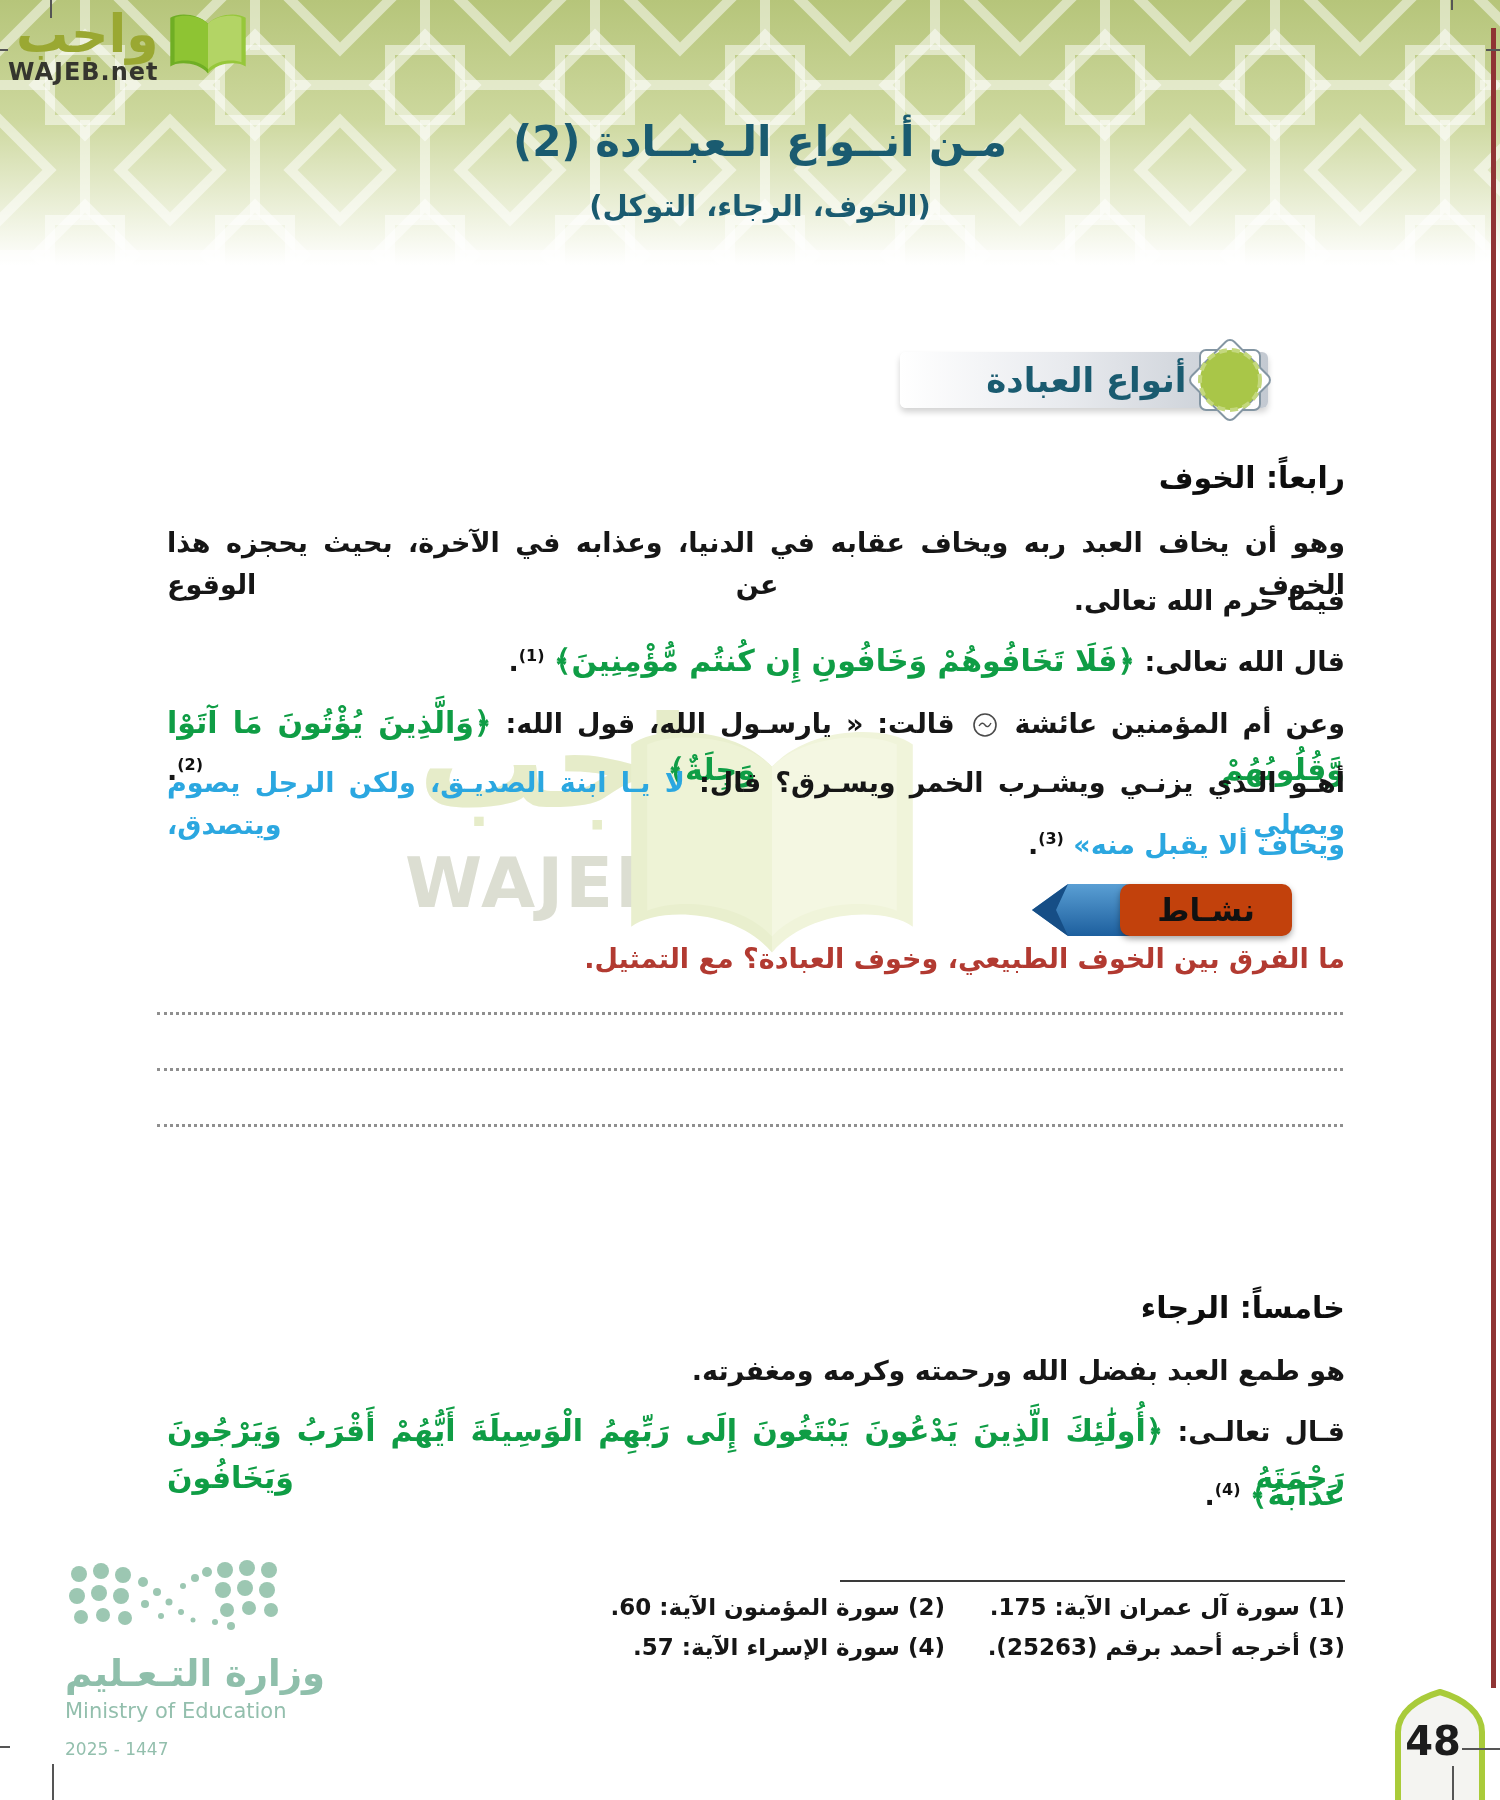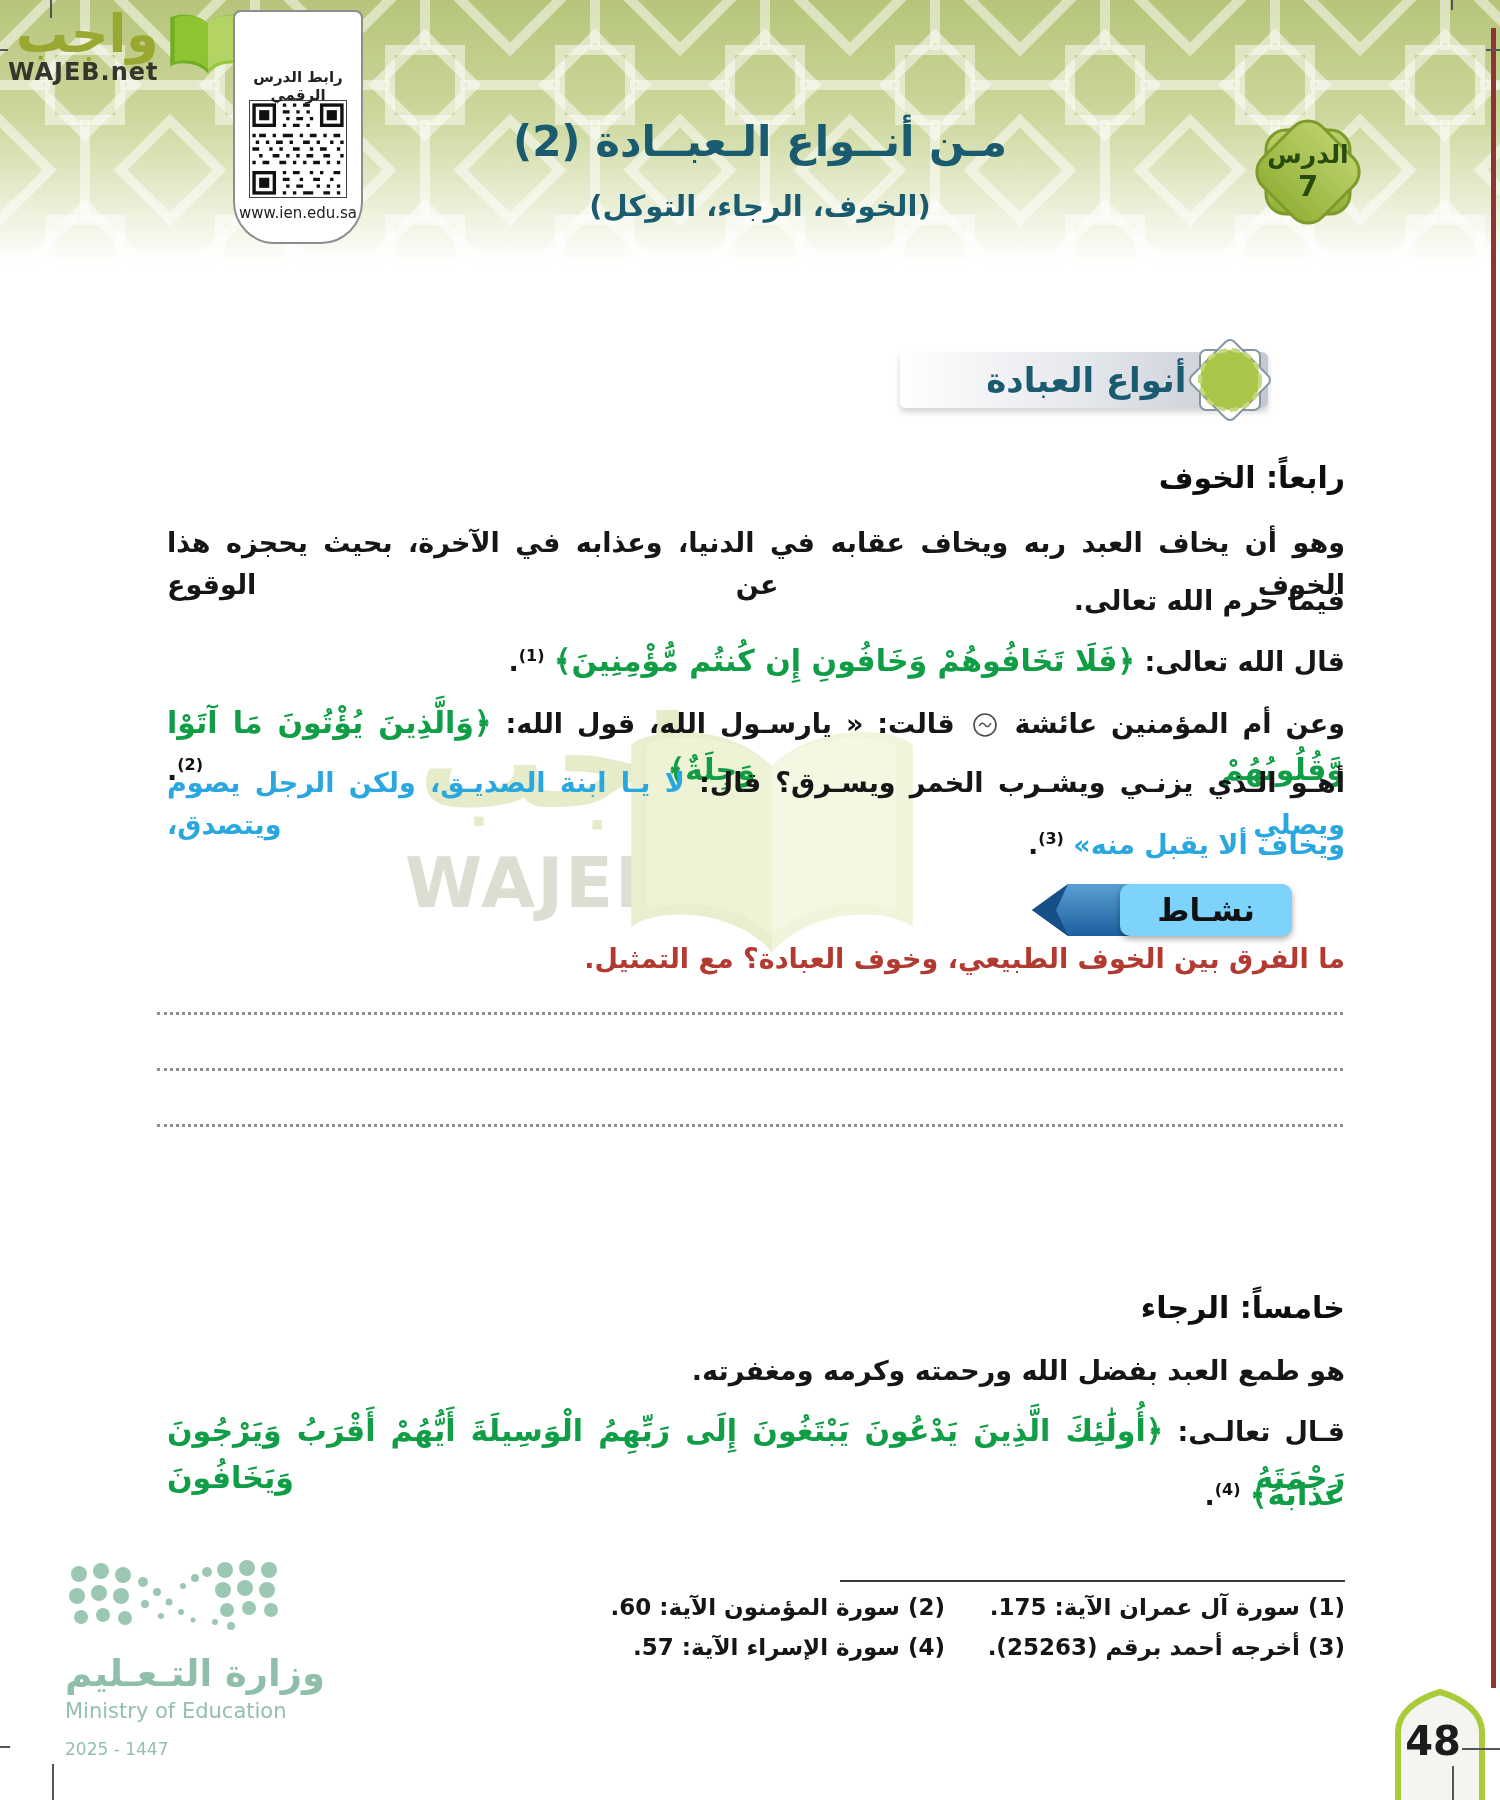"رابط الدرس الرقمي" div.qr-tab { html: <div> <div>رابط الدرس الرقمي</div> <svg> <rect></rect> <g> <rect></rect> <rect></rect> <rect></rect> <rect></rect> <rect></rect> <rect></rect> <rect></rect> <rect></rect> <rect></rect> <path></path> </g> </svg> <div>www.ien.edu.sa</div> </div> -> none }
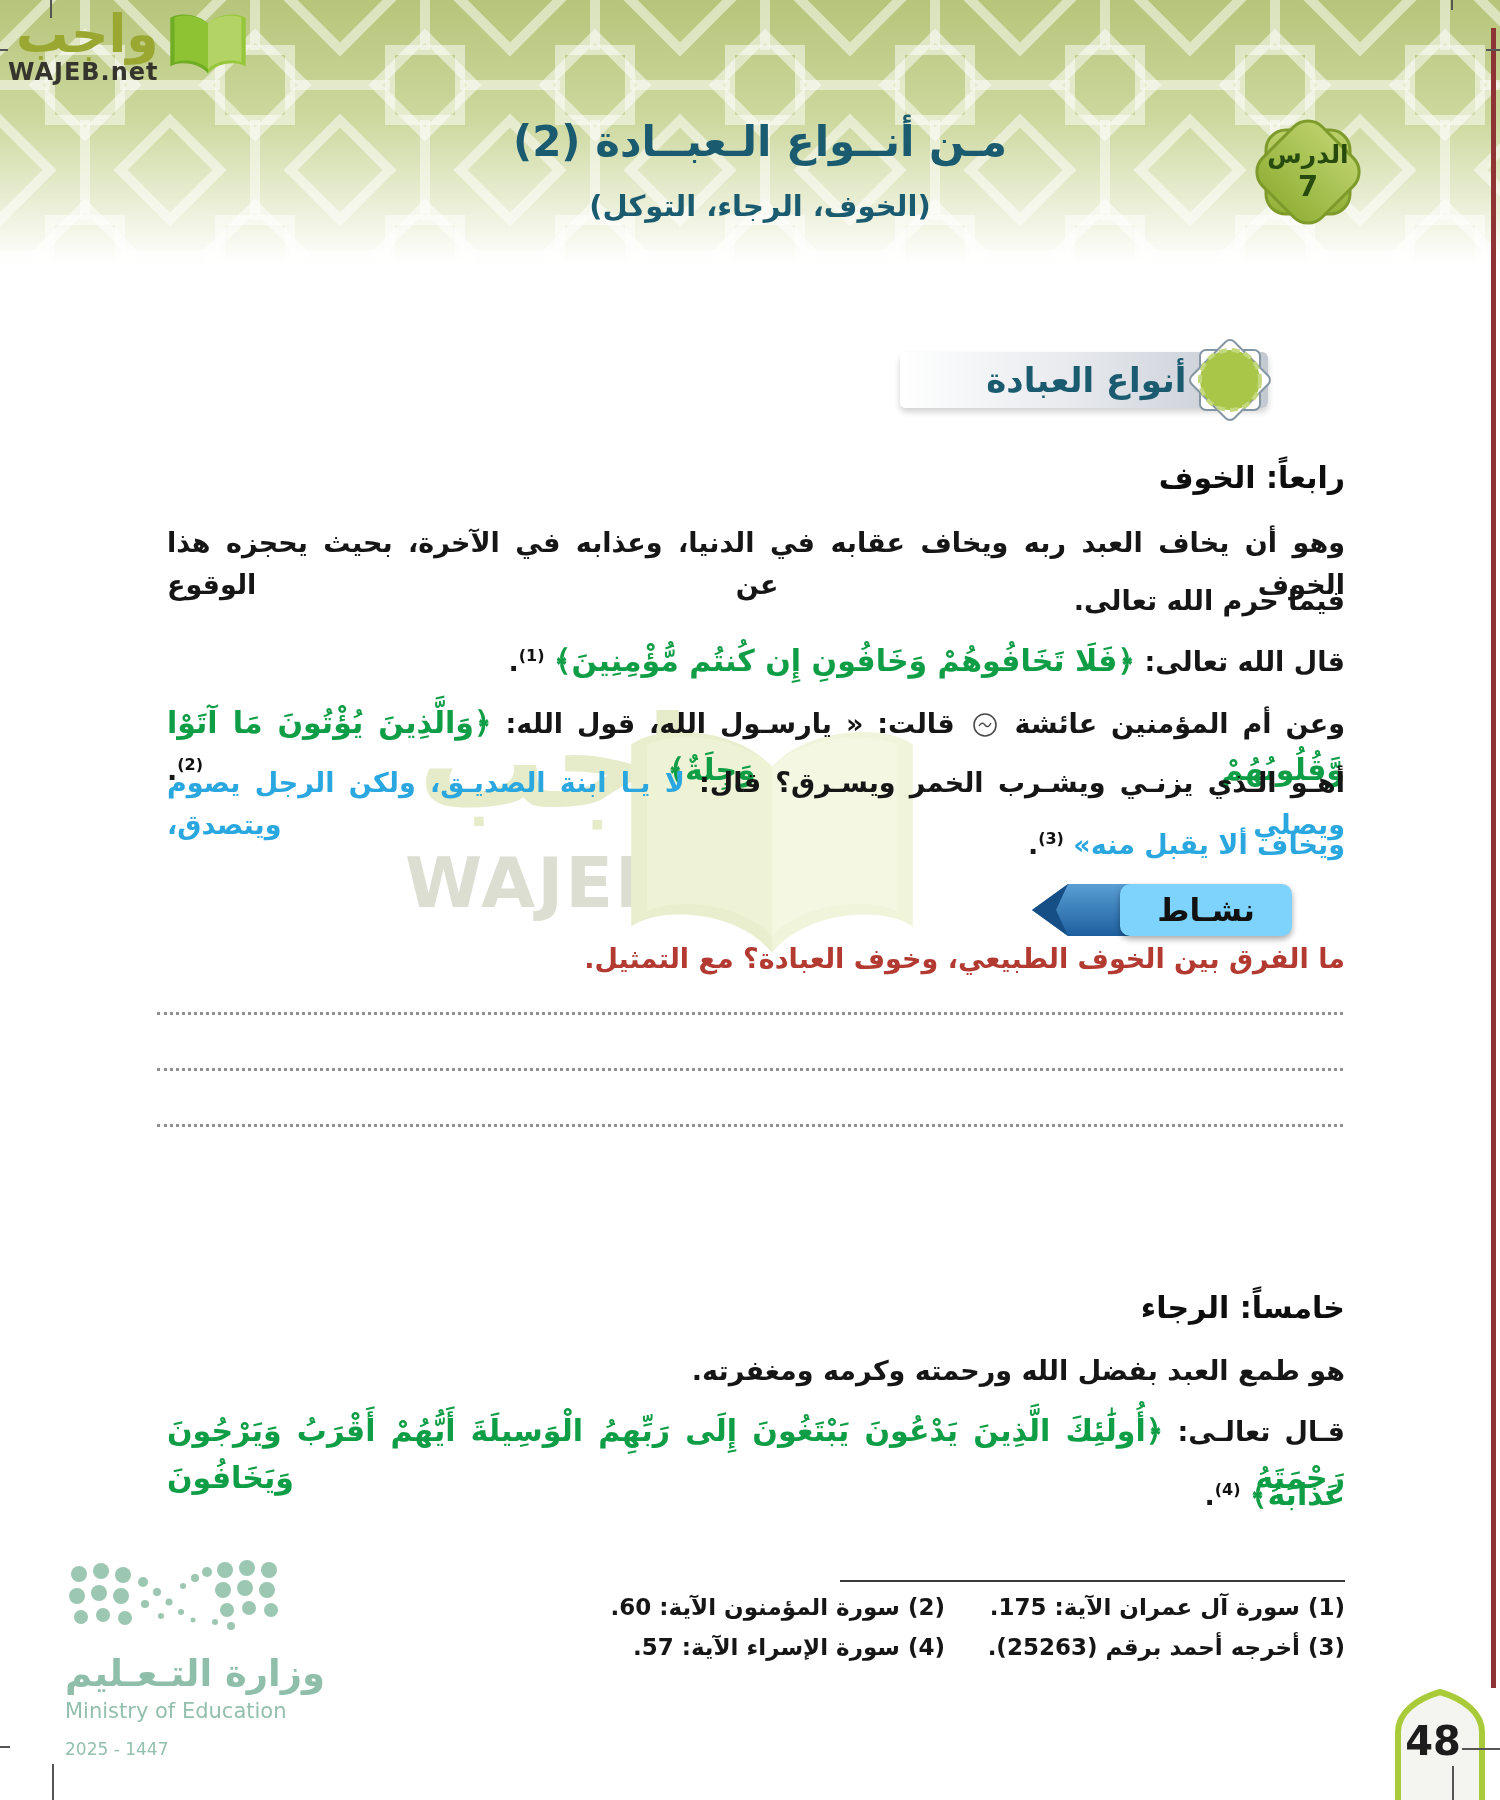"الدرس" div.lesson-badge { html: <div> <svg> <defs> <linearGradient> <stop></stop> <stop></stop> </linearGradient> </defs> <g> <rect></rect> <rect></rect> </g> </svg> <div> <span>الدرس</span> <span>7</span> </div> </div> -> none }
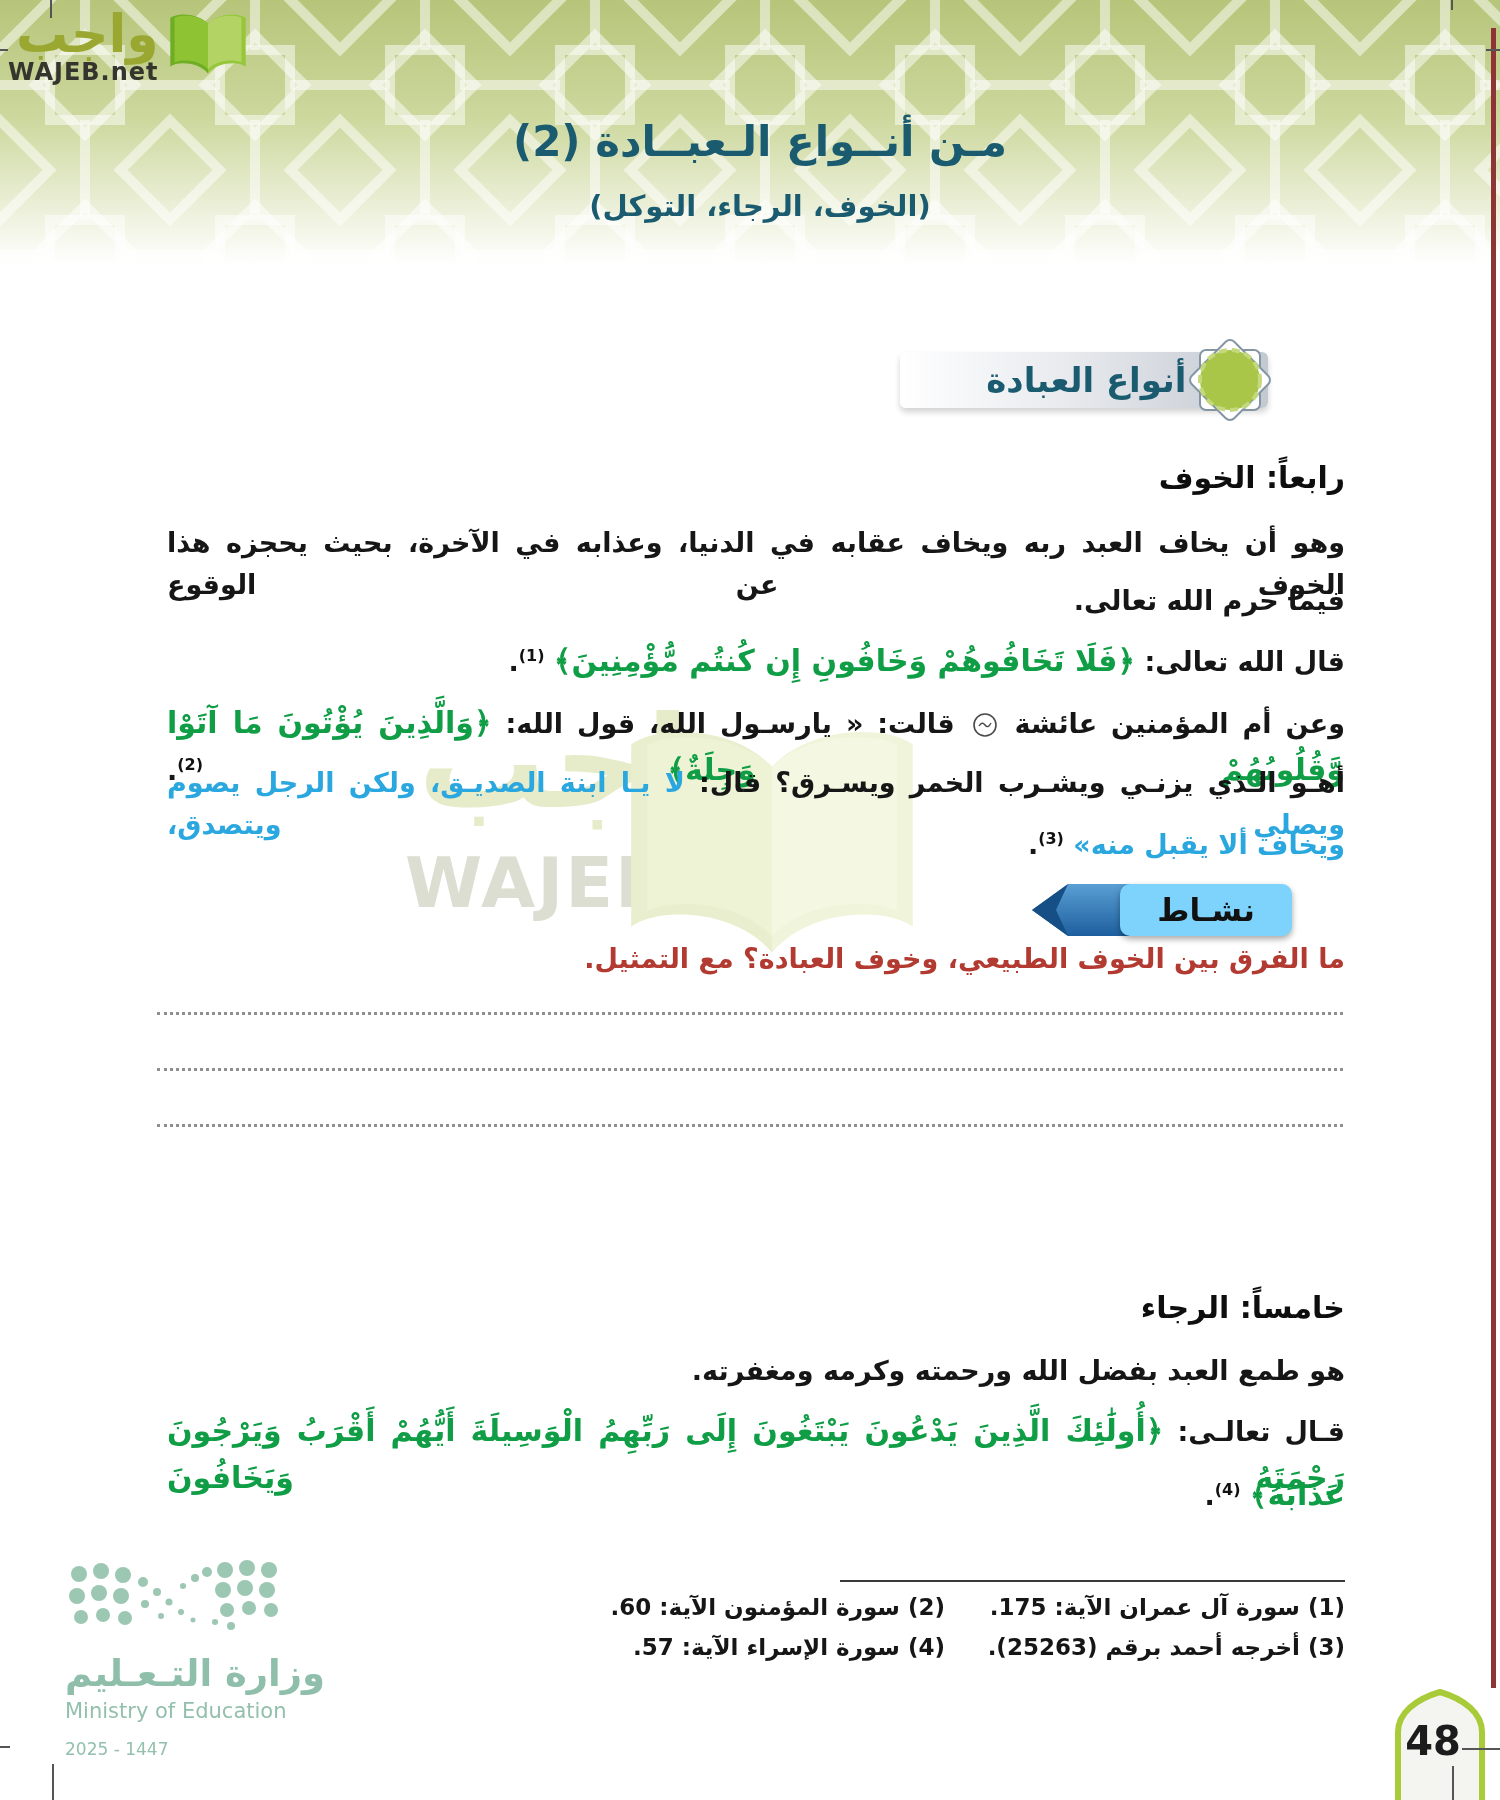"نشـاط" .act-pill { background: #7dd3fc -> #c2410c }
